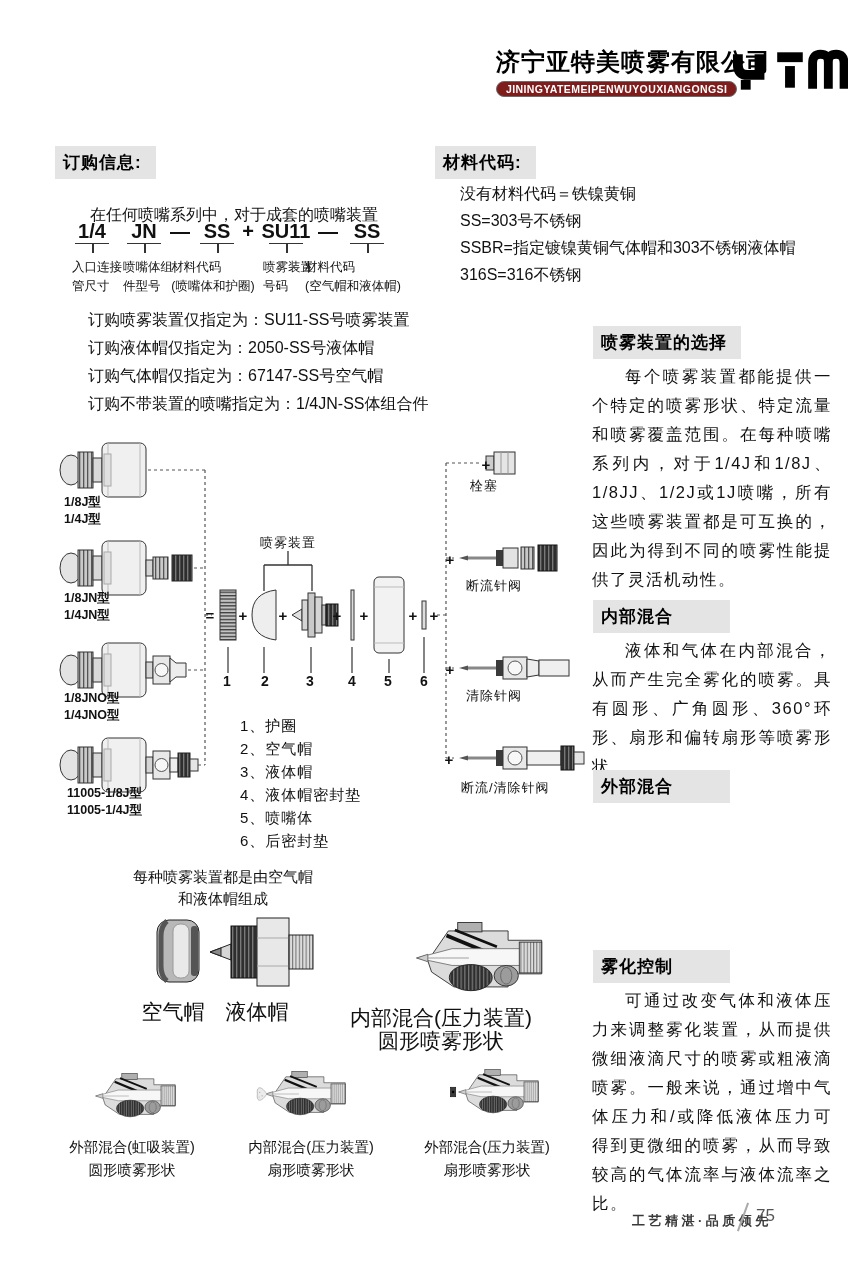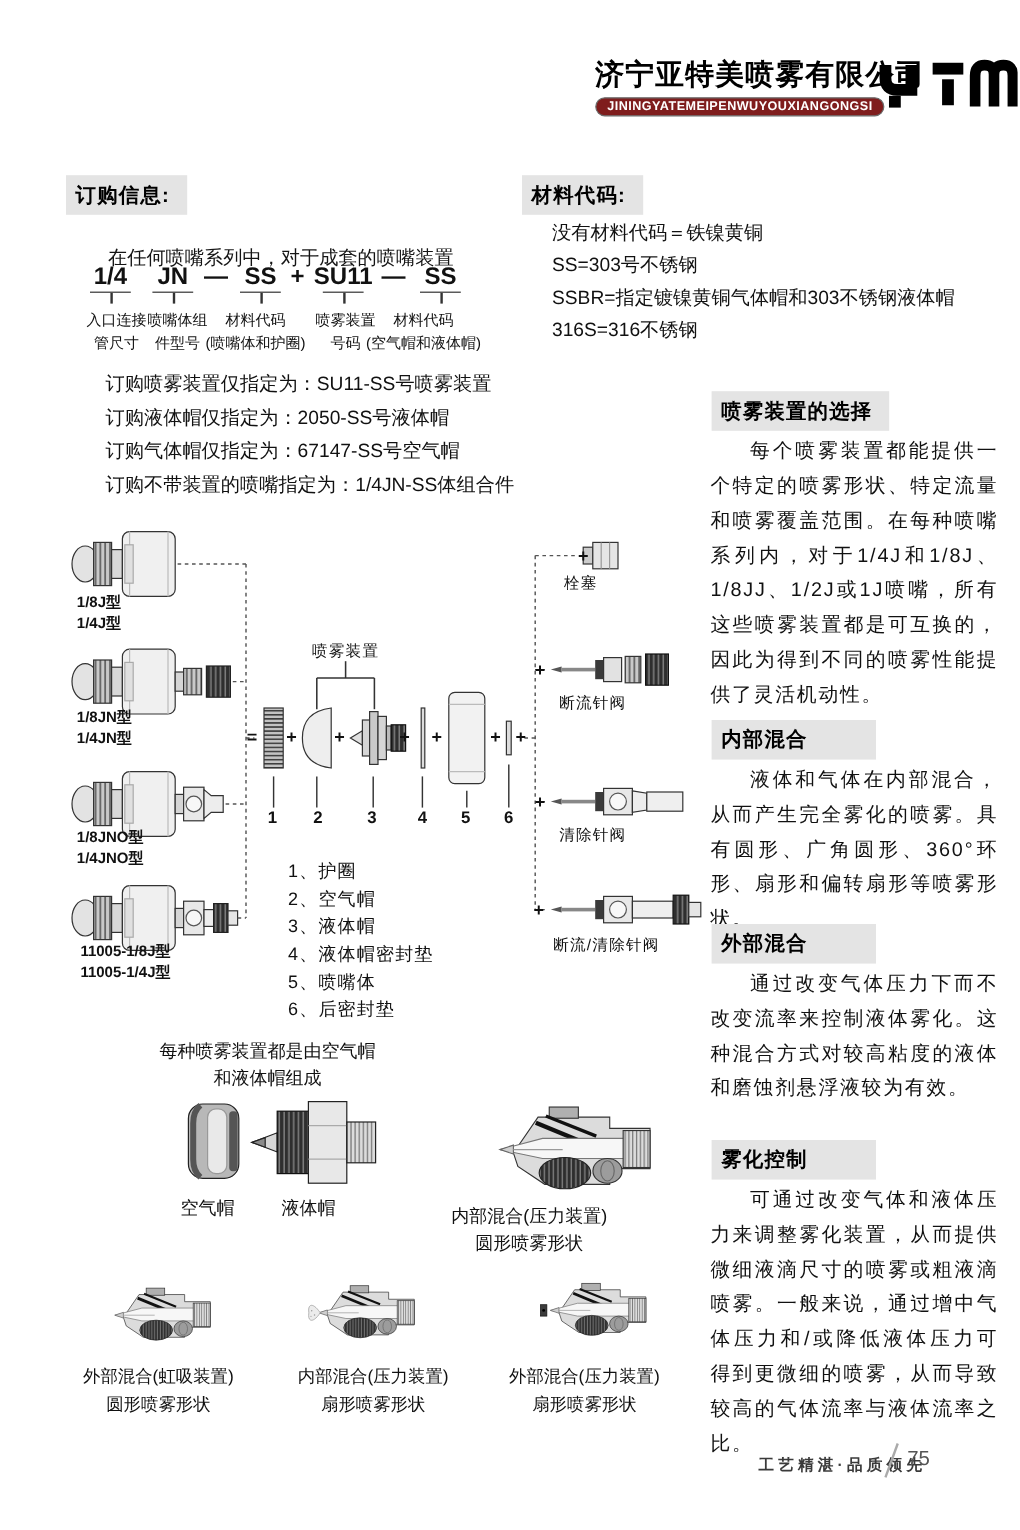"入口连接" .code-label { text-align: center -> left }
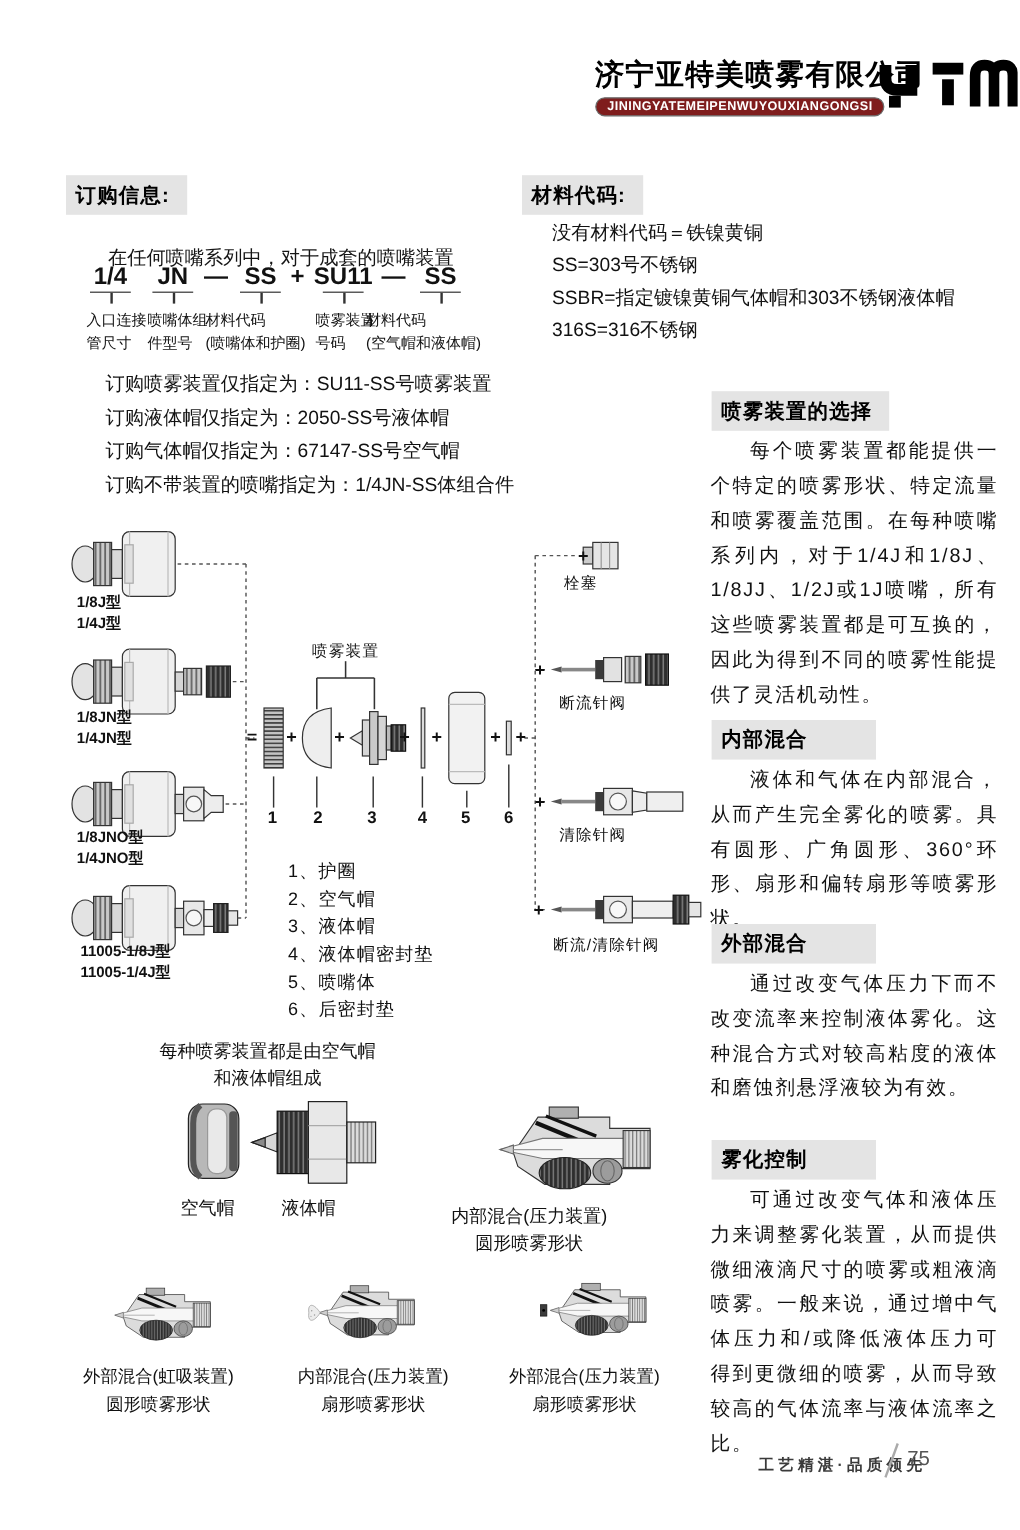"通过改变气体压力下而不改变流率来控制液体雾化。这种混合方式对较高粘度的液体和磨蚀" div.body-text { html: <div>通过改变气体压力下而不改变流率来控制液体雾化。这种混合方式对较高粘度的液体和磨蚀剂悬浮液较为有效。</div> -> none }
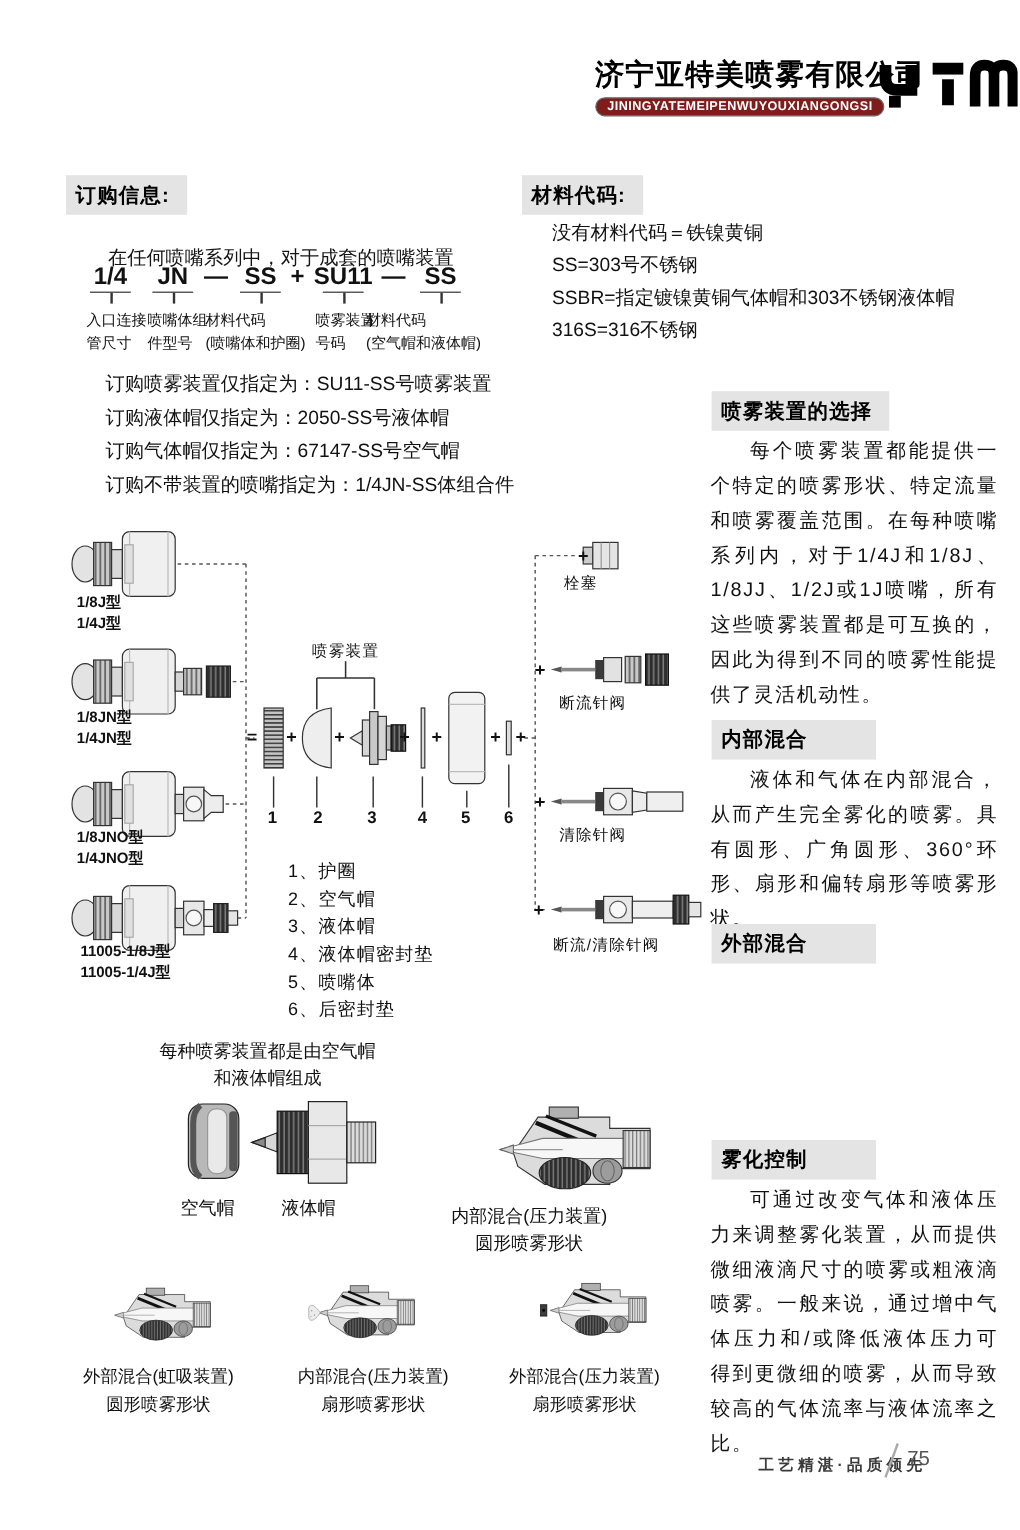"空气帽" .img-label { font-size: 15px -> 21px }
